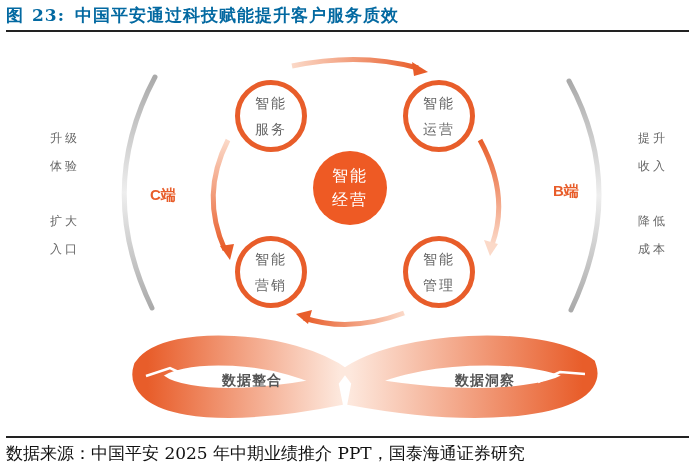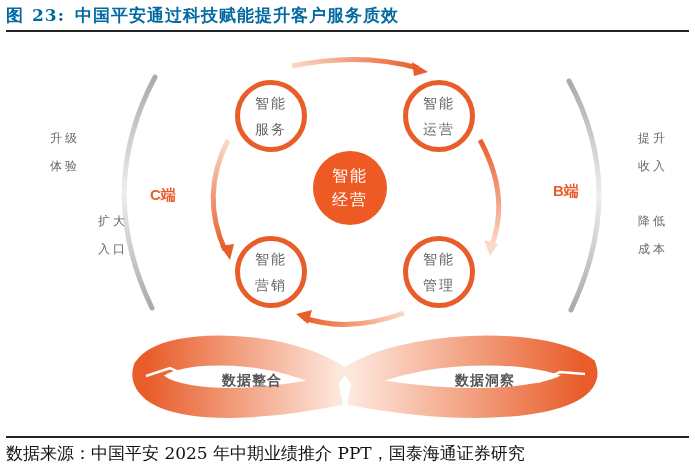"扩大" div.lbl { margin-left: 48px -> none }
